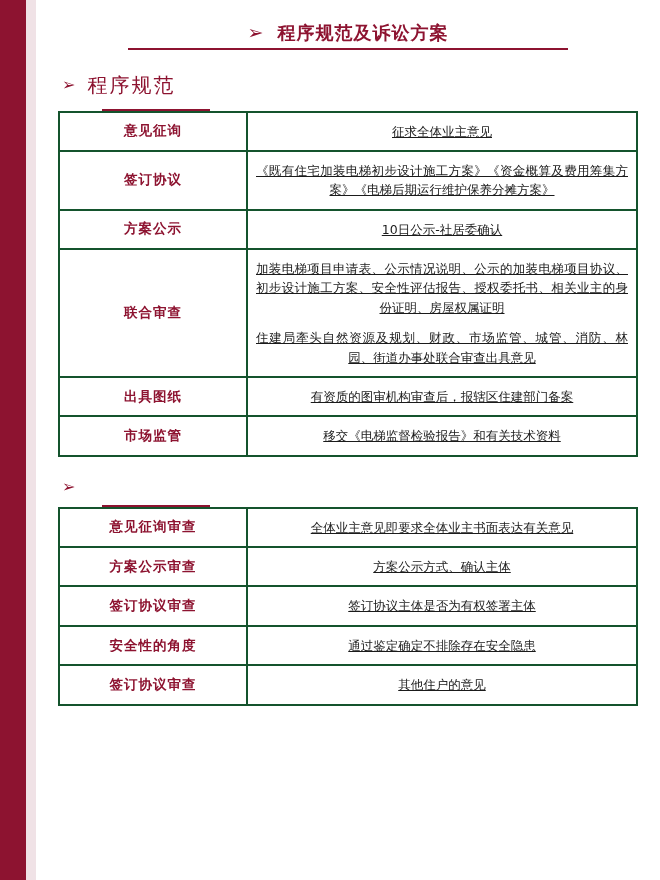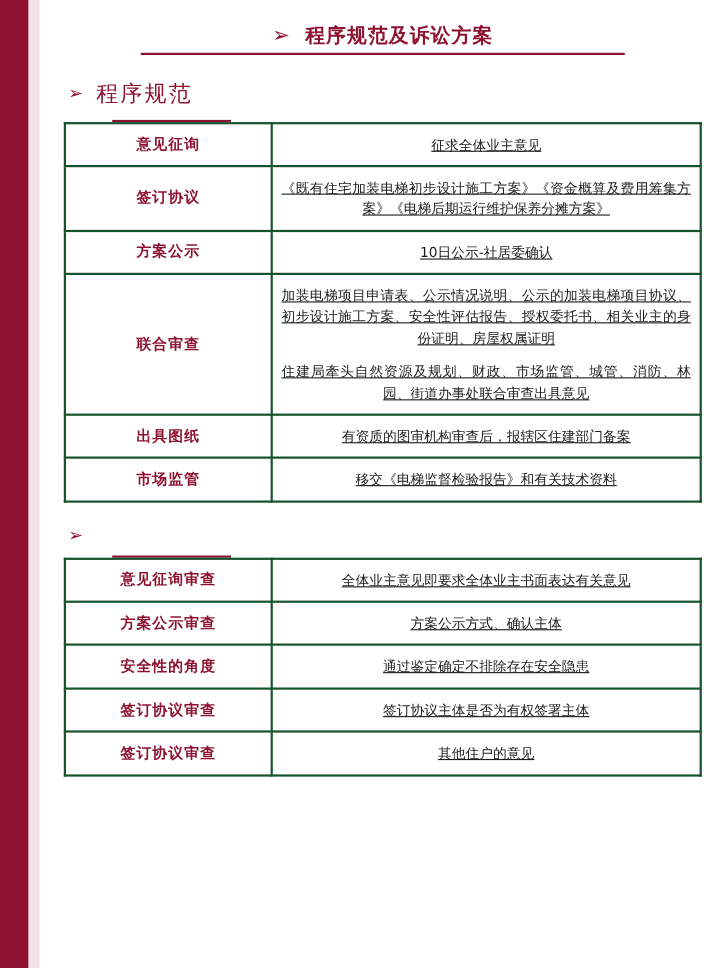"安全性的角度" tr.pad-row { order: before "签订协议审查" -> after "签订协议审查" }
